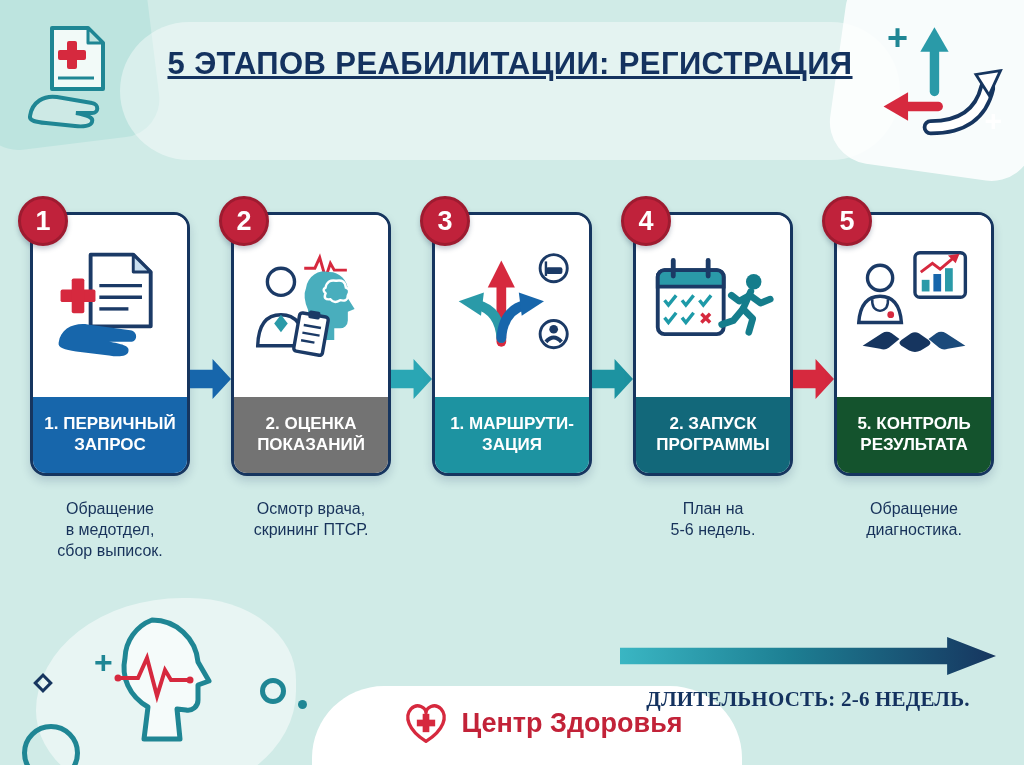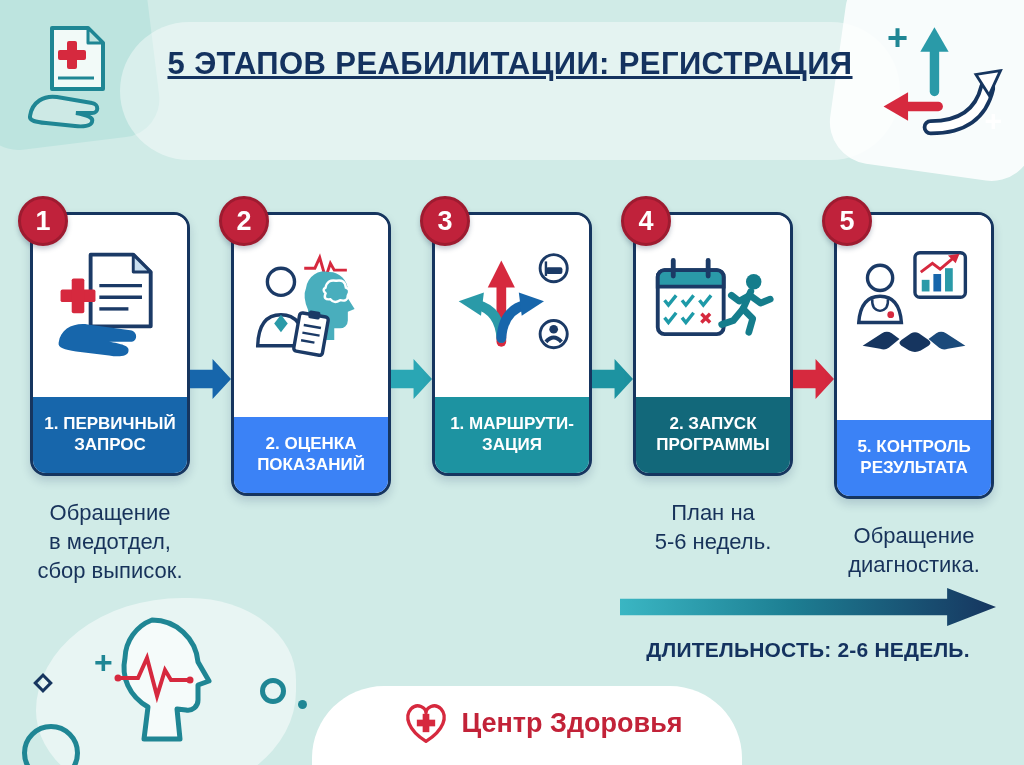"2. ОЦЕНКА" div.band { background: #3b82f6 -> #737373; margin-top: 20px -> none }
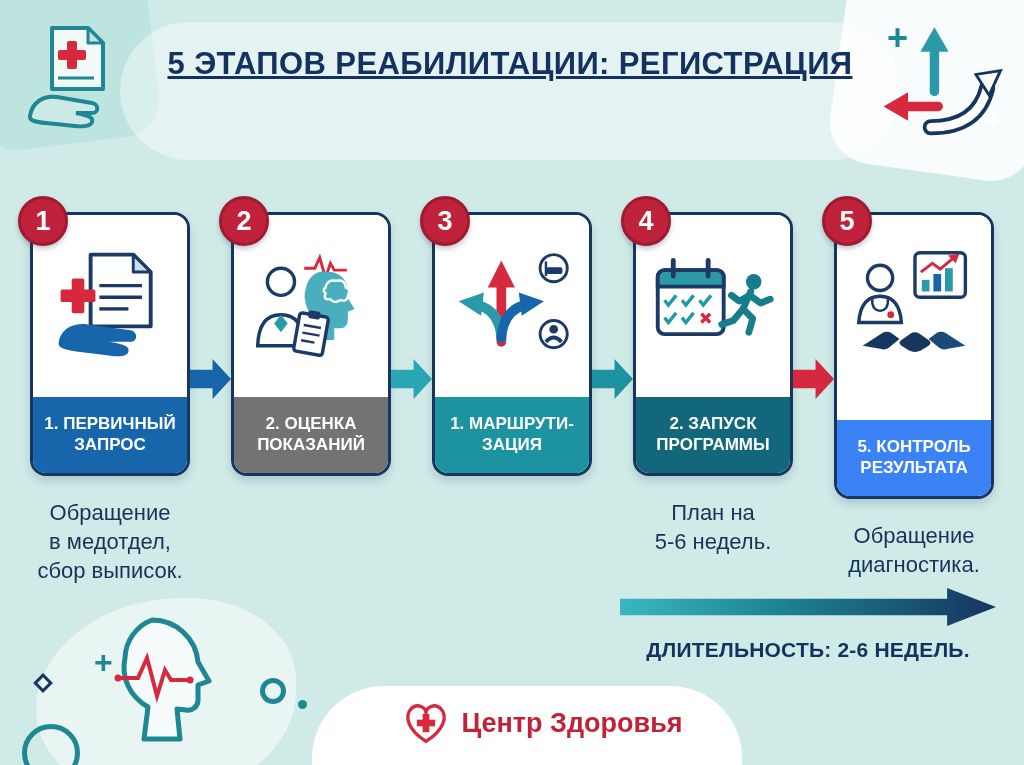"5. КОНТРОЛЬ" div.band { background: #3b82f6 -> #14532d; margin-top: 23px -> none }
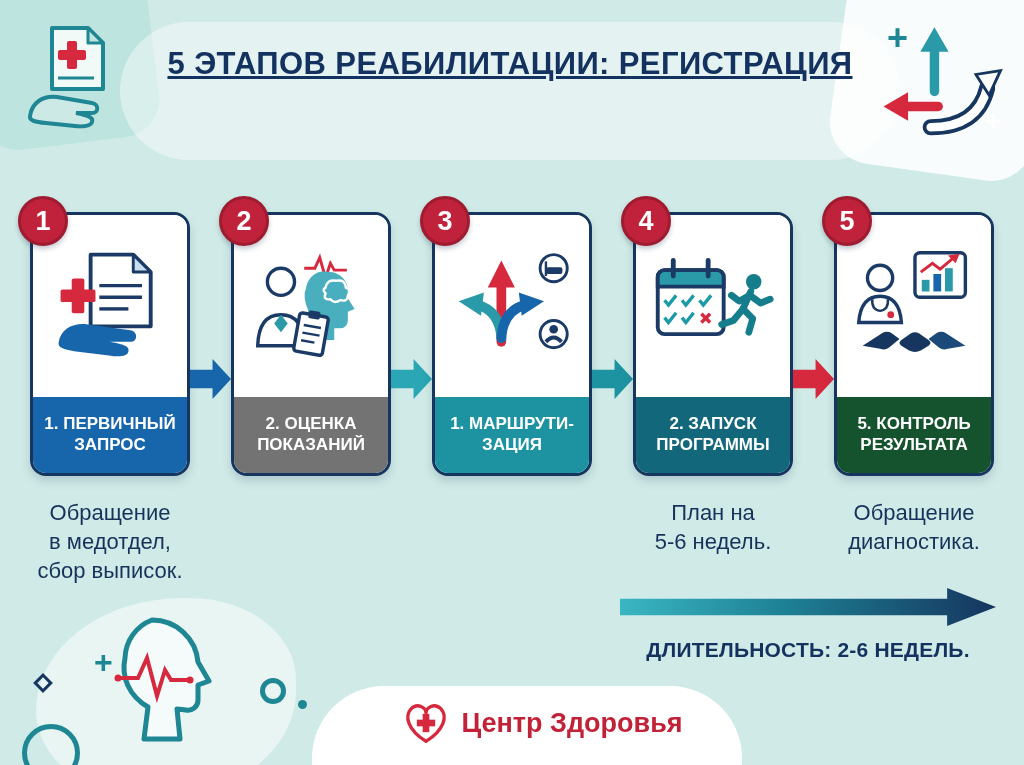"Обращение" .desc { font-size: 22px -> 16px }
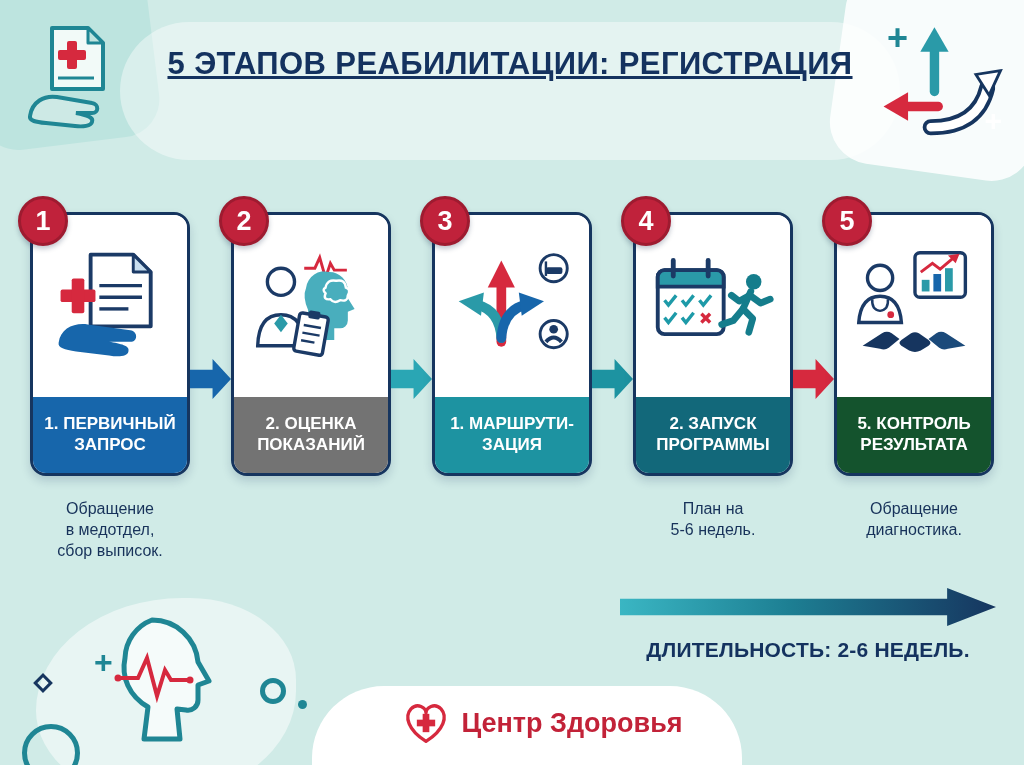"Осмотр врача," div.desc { html: none -> <div>Осмотр врача, скрининг ПТСР.</div> }
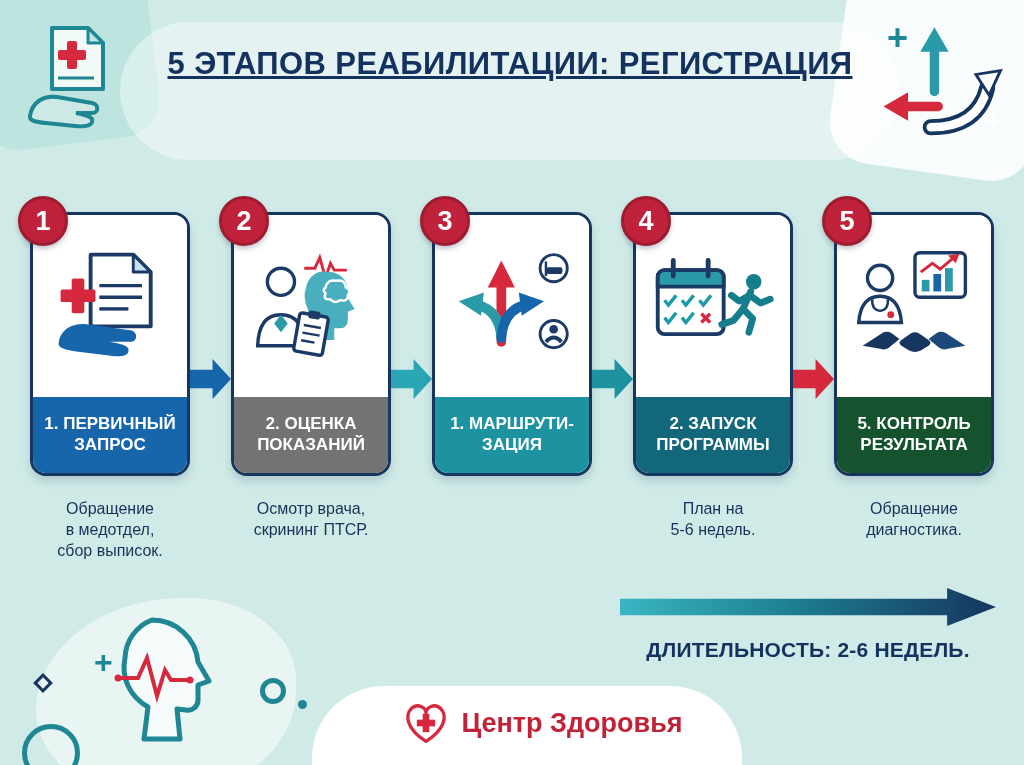"ДЛИТЕЛЬНОСТЬ: 2-6 НЕДЕЛЬ." .timeline { font-family: none -> Liberation Serif, serif; top: 588px -> 637px }
